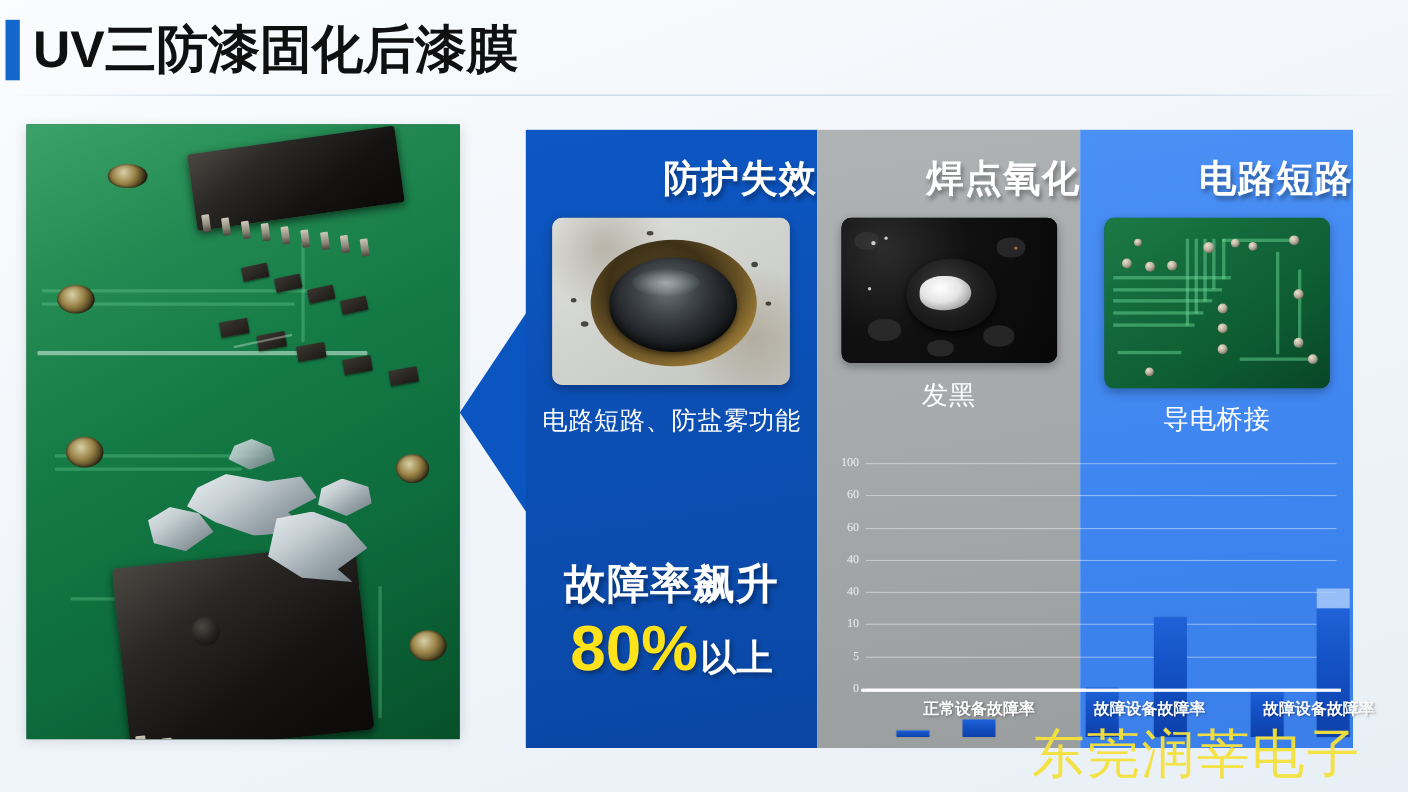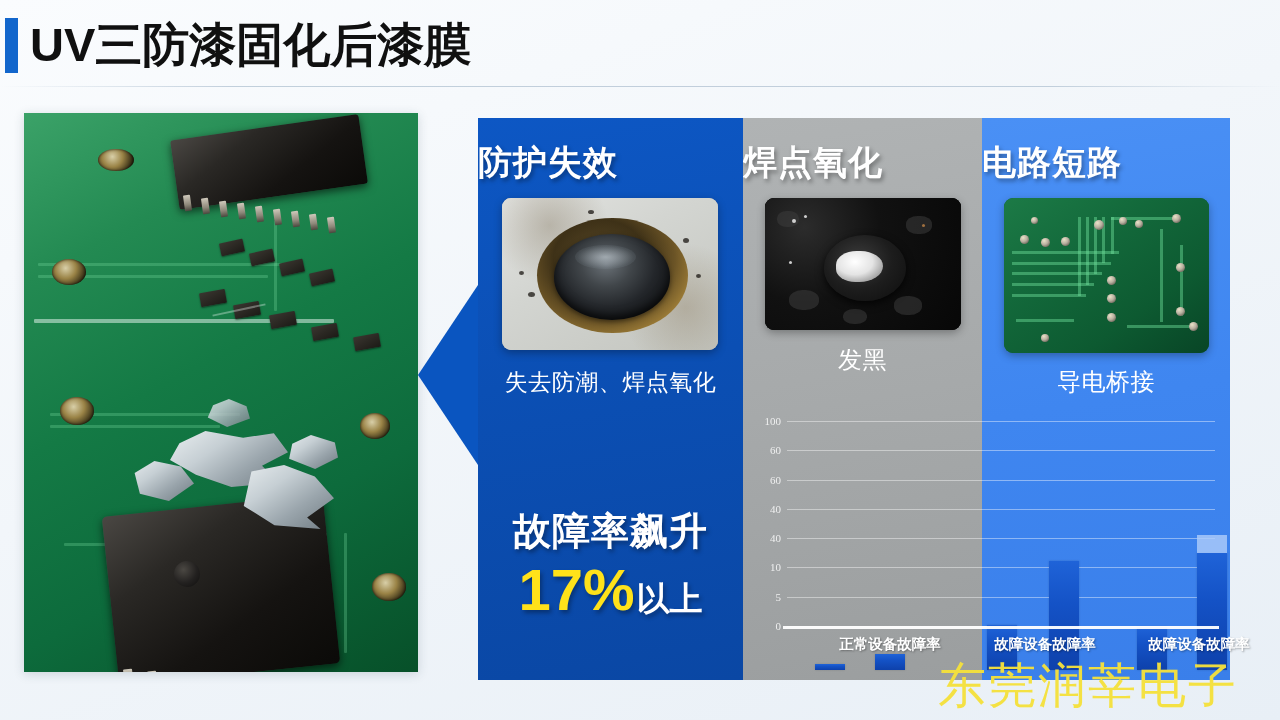"防护失效" .panel-title { text-align: left -> right }
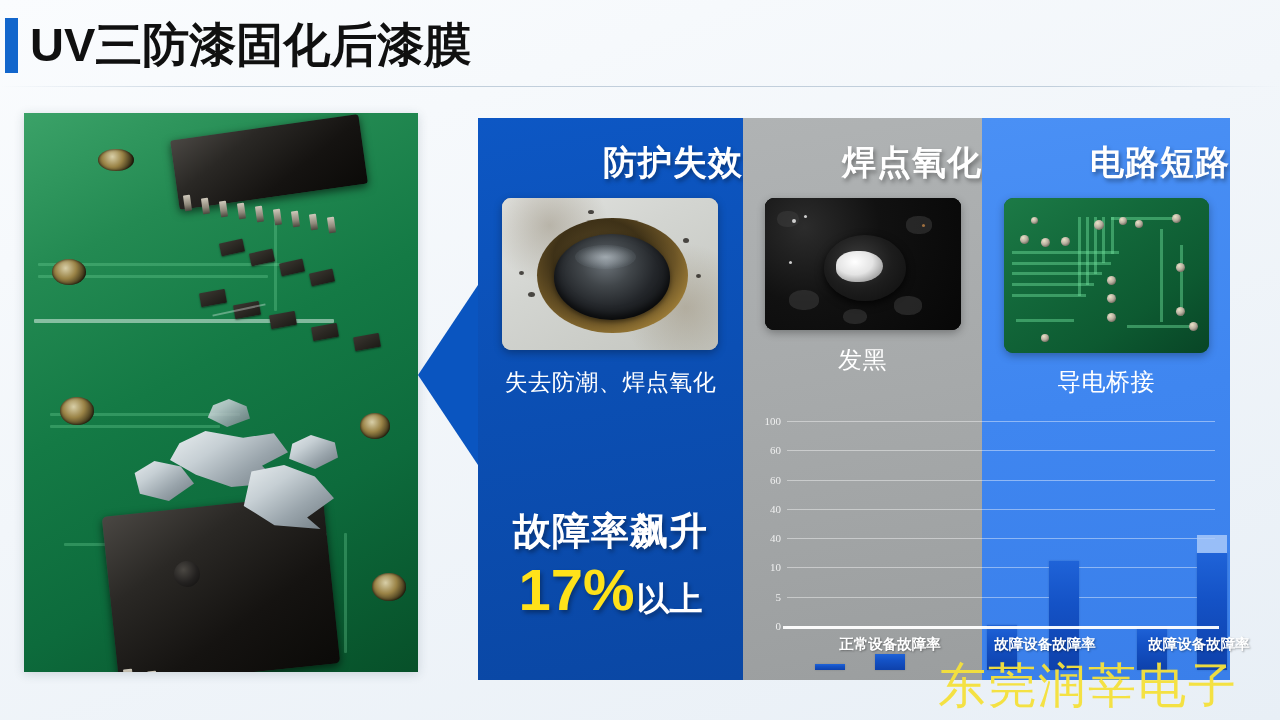"失去防潮、焊点氧化" div.panel-caption { text: 失去防潮、焊点氧化 -> 电路短路、防盐雾功能 }
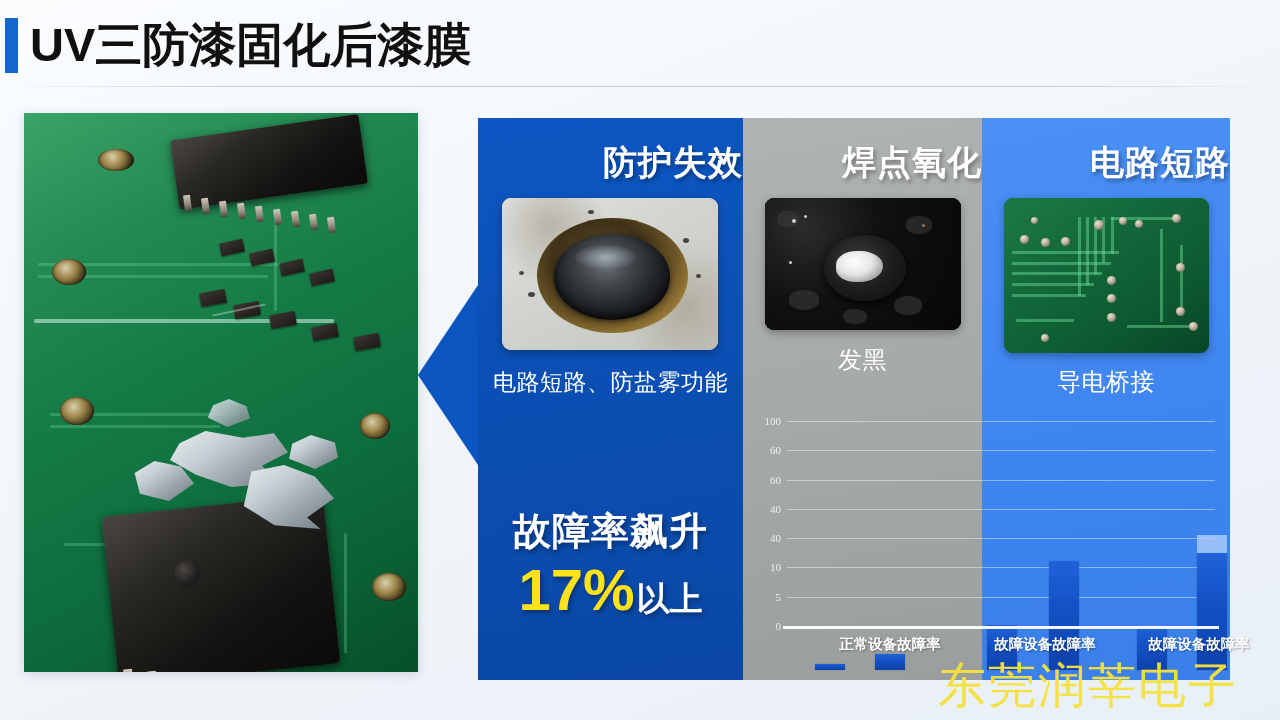"17%" span { text: 17% -> 80% }
